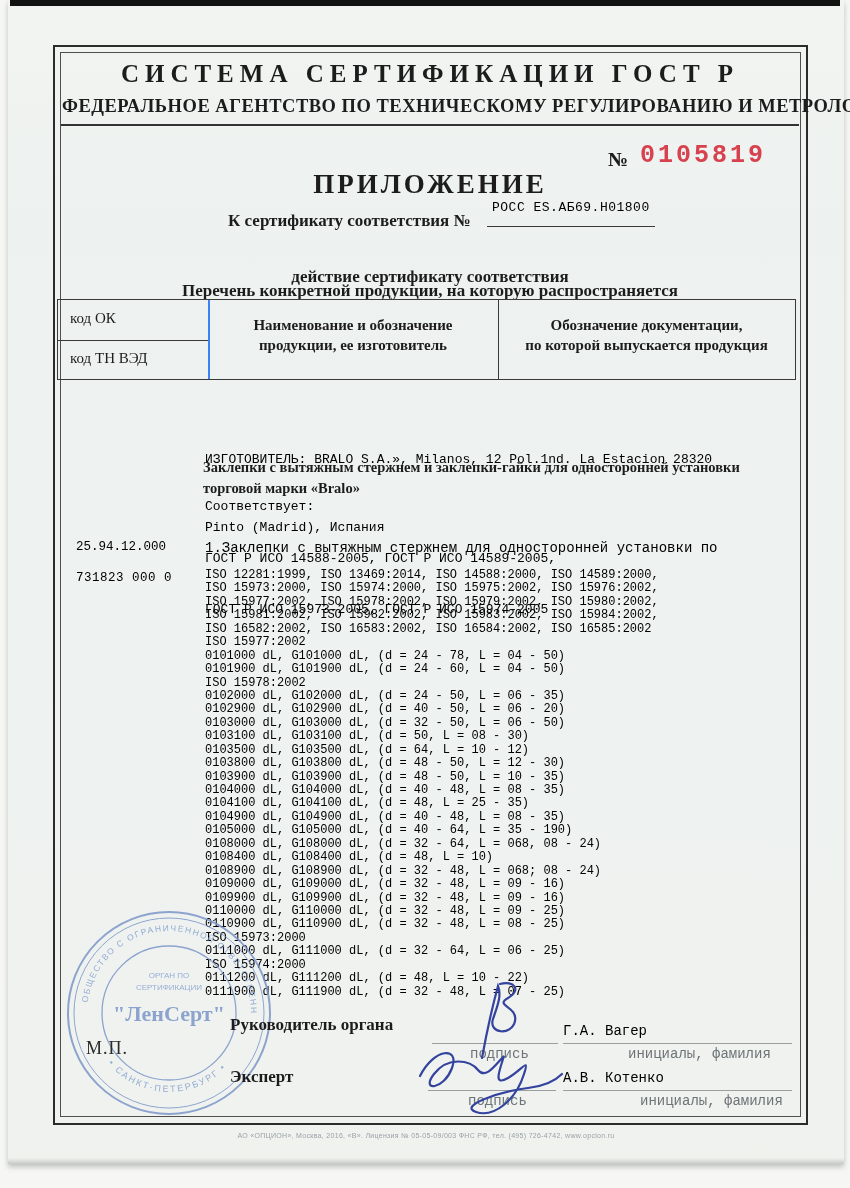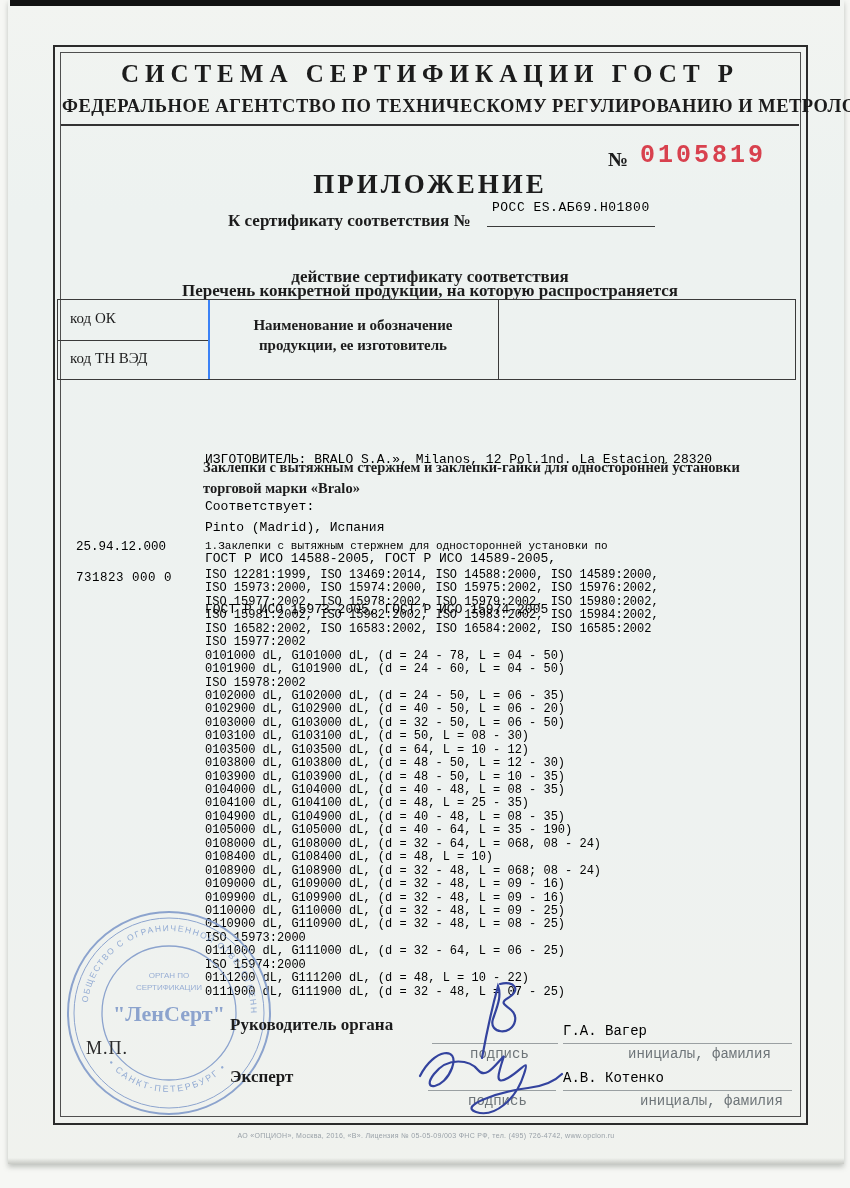"Обозначение документации," div.c3 { html: none -> <div> <div> <div>Обозначение документации,</div> <div>по которой выпускается продукция</div> </div> </div> }
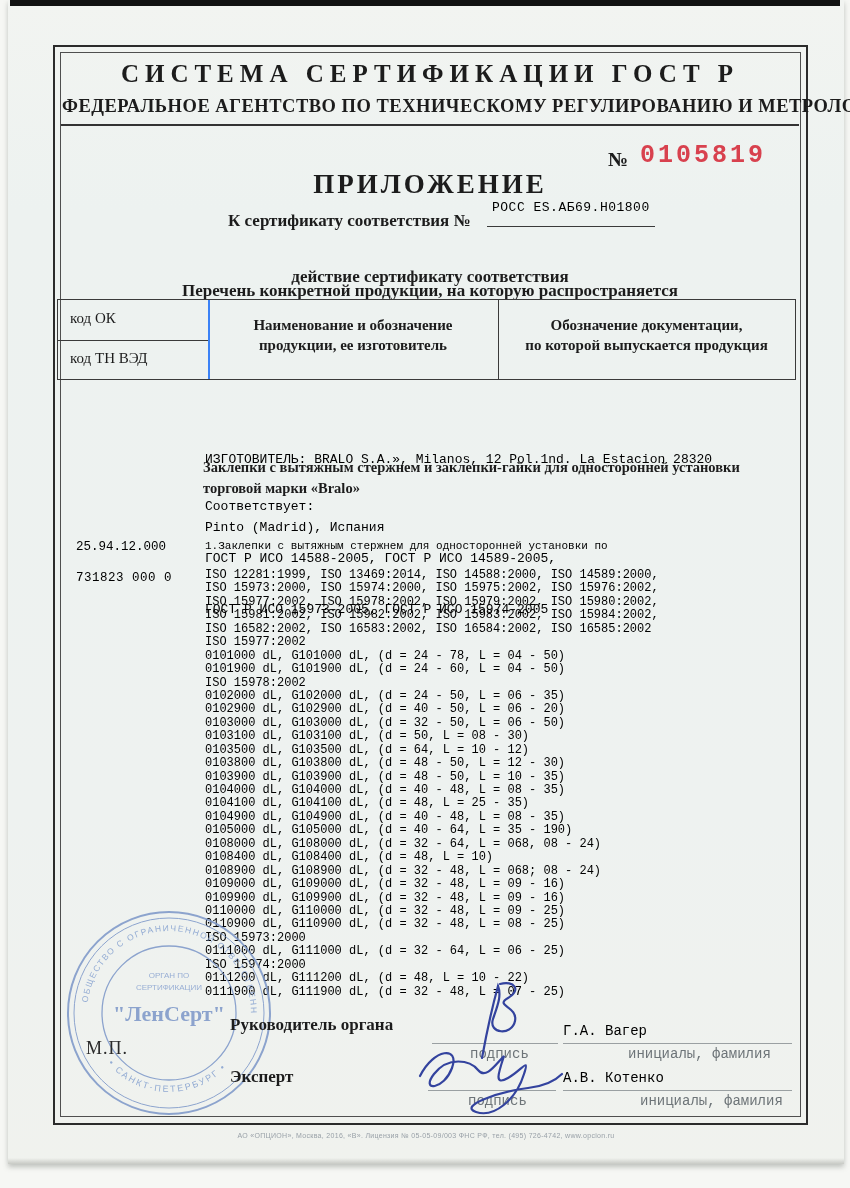"1.Заклепки с вытяжным стержнем для" .item1 { font-size: 11px -> 14px }
